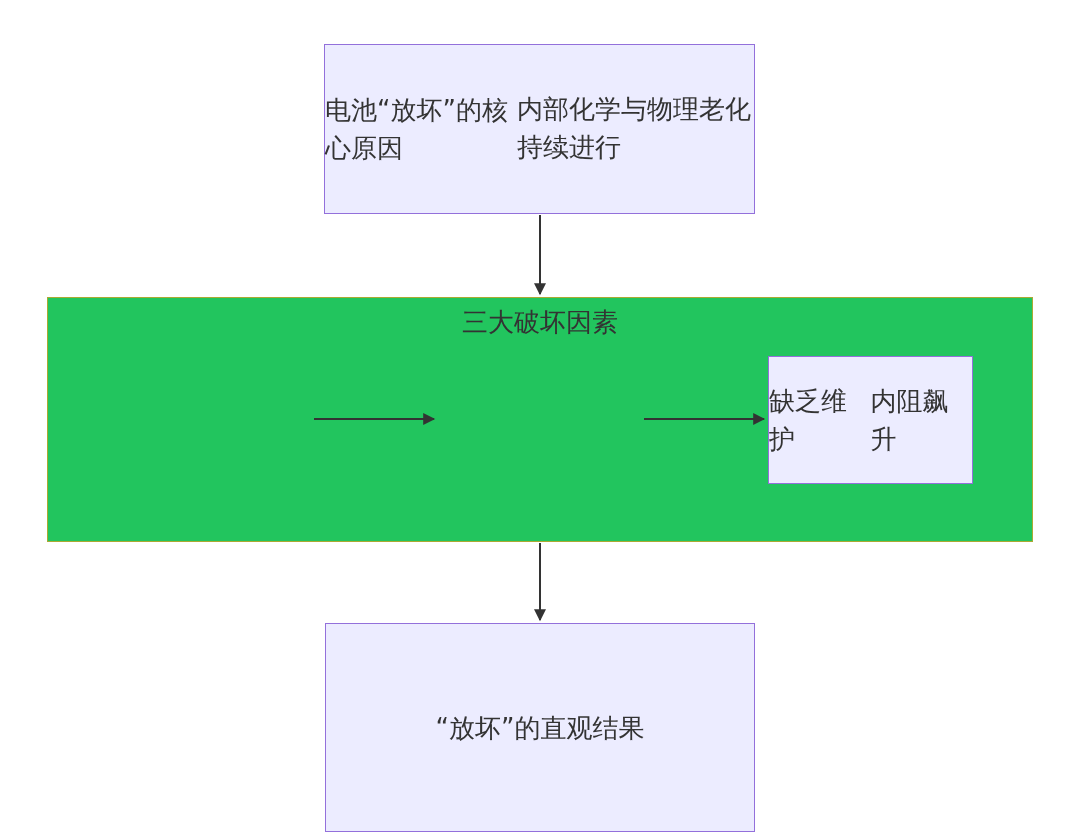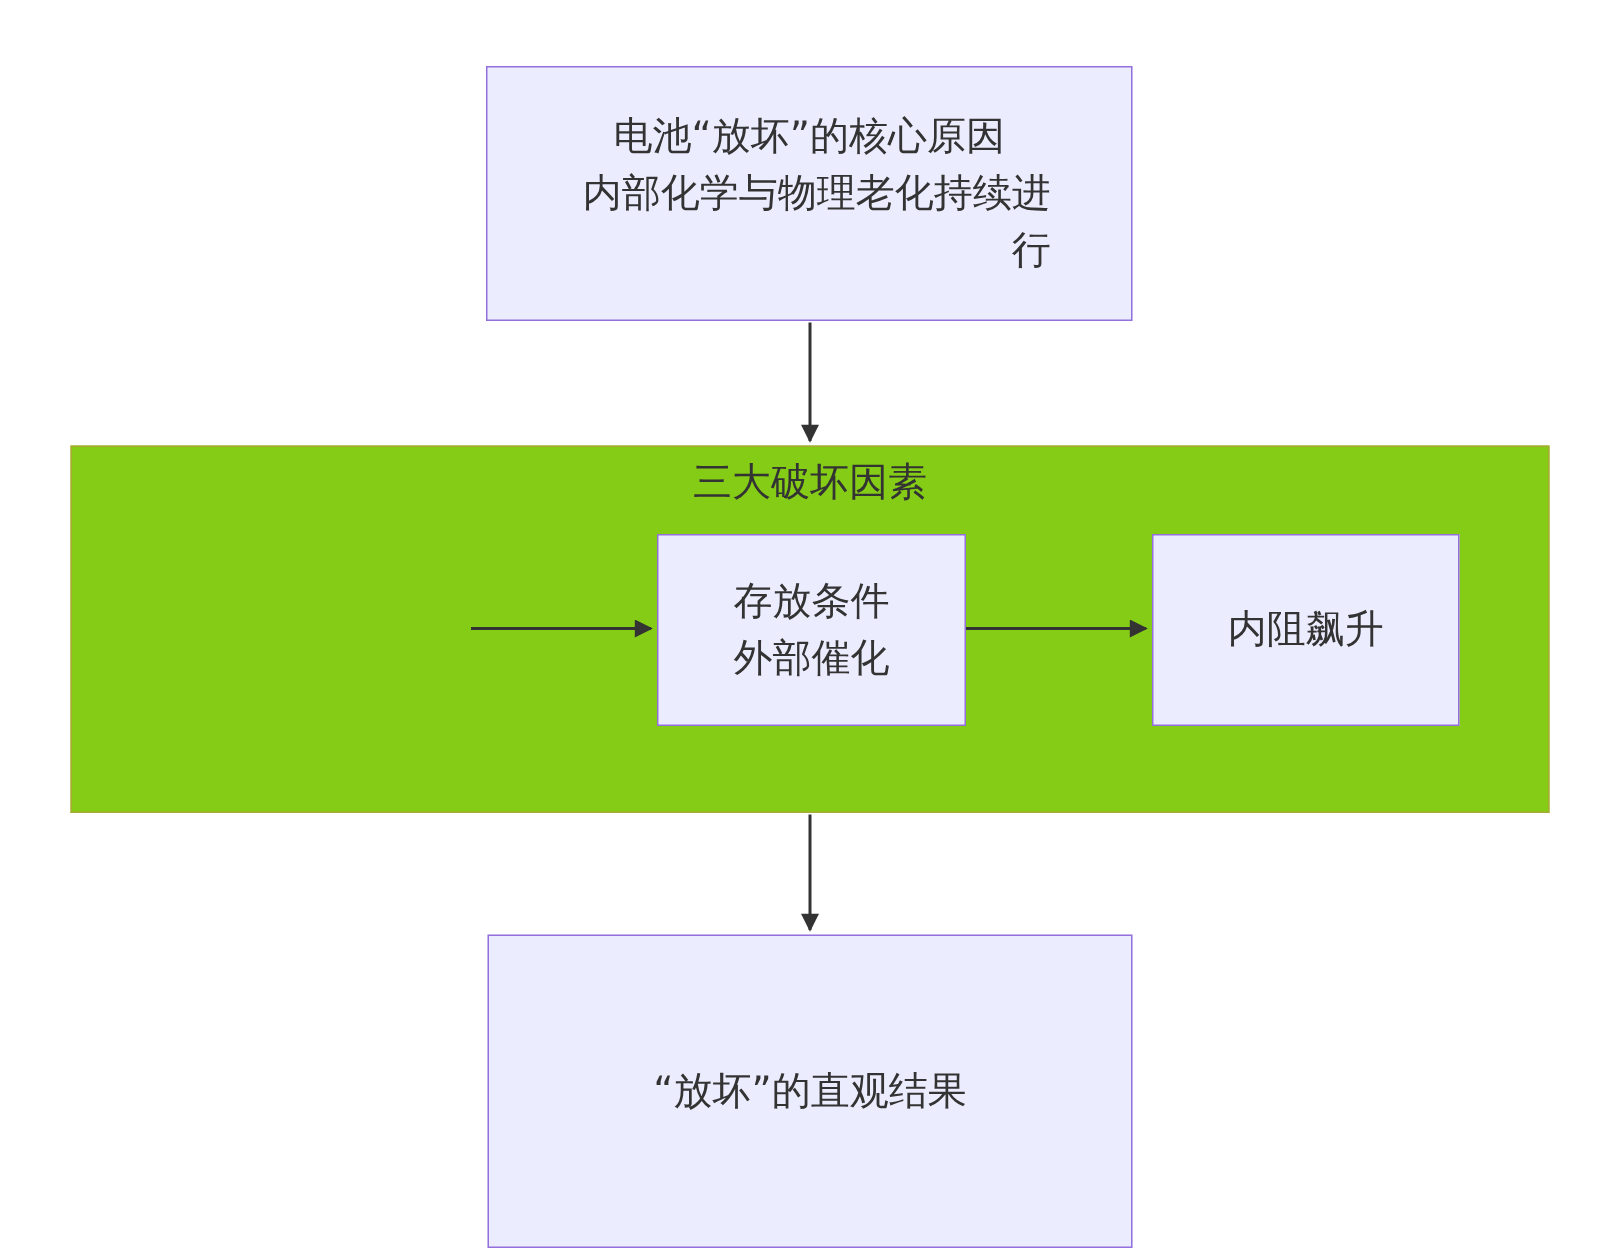"电池“放坏”的核心原因" .node { flex-direction: column -> none; text-align: right -> left }
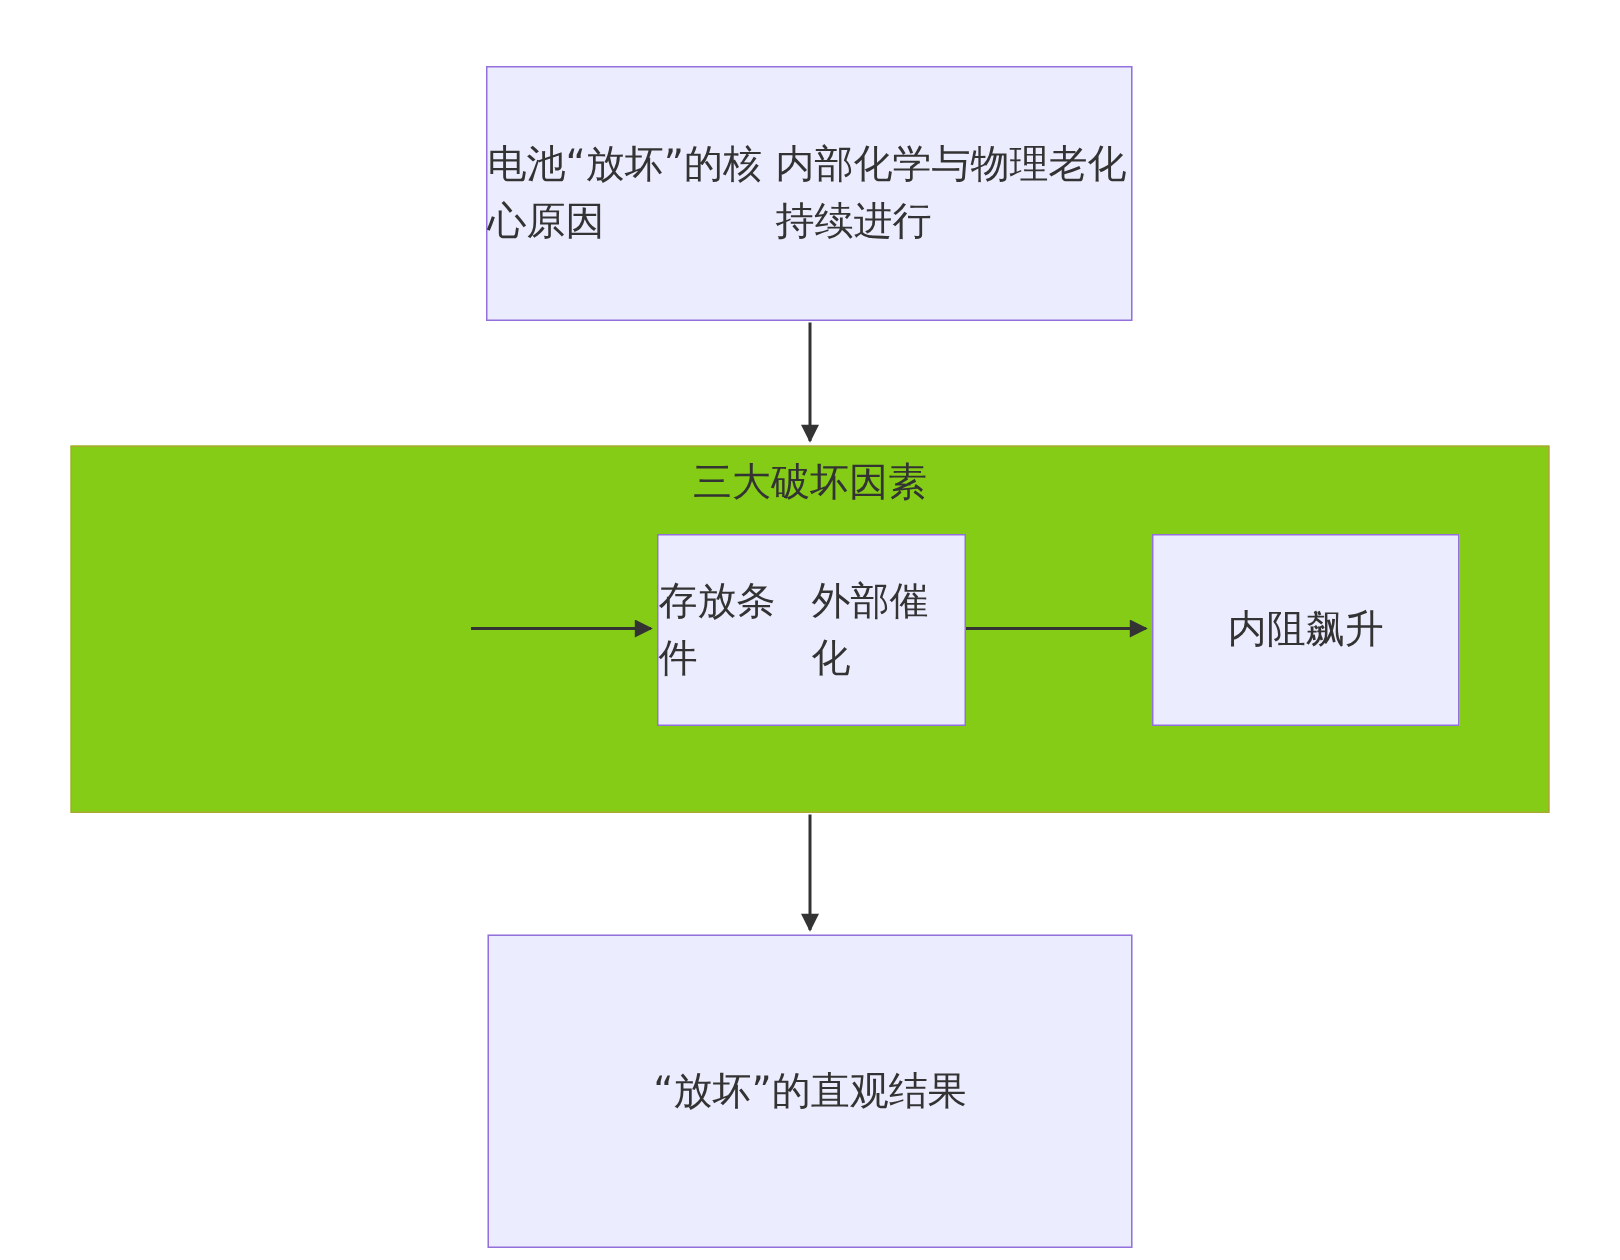"三大破坏因素" .group { background: #84cc16 -> #22c55e }
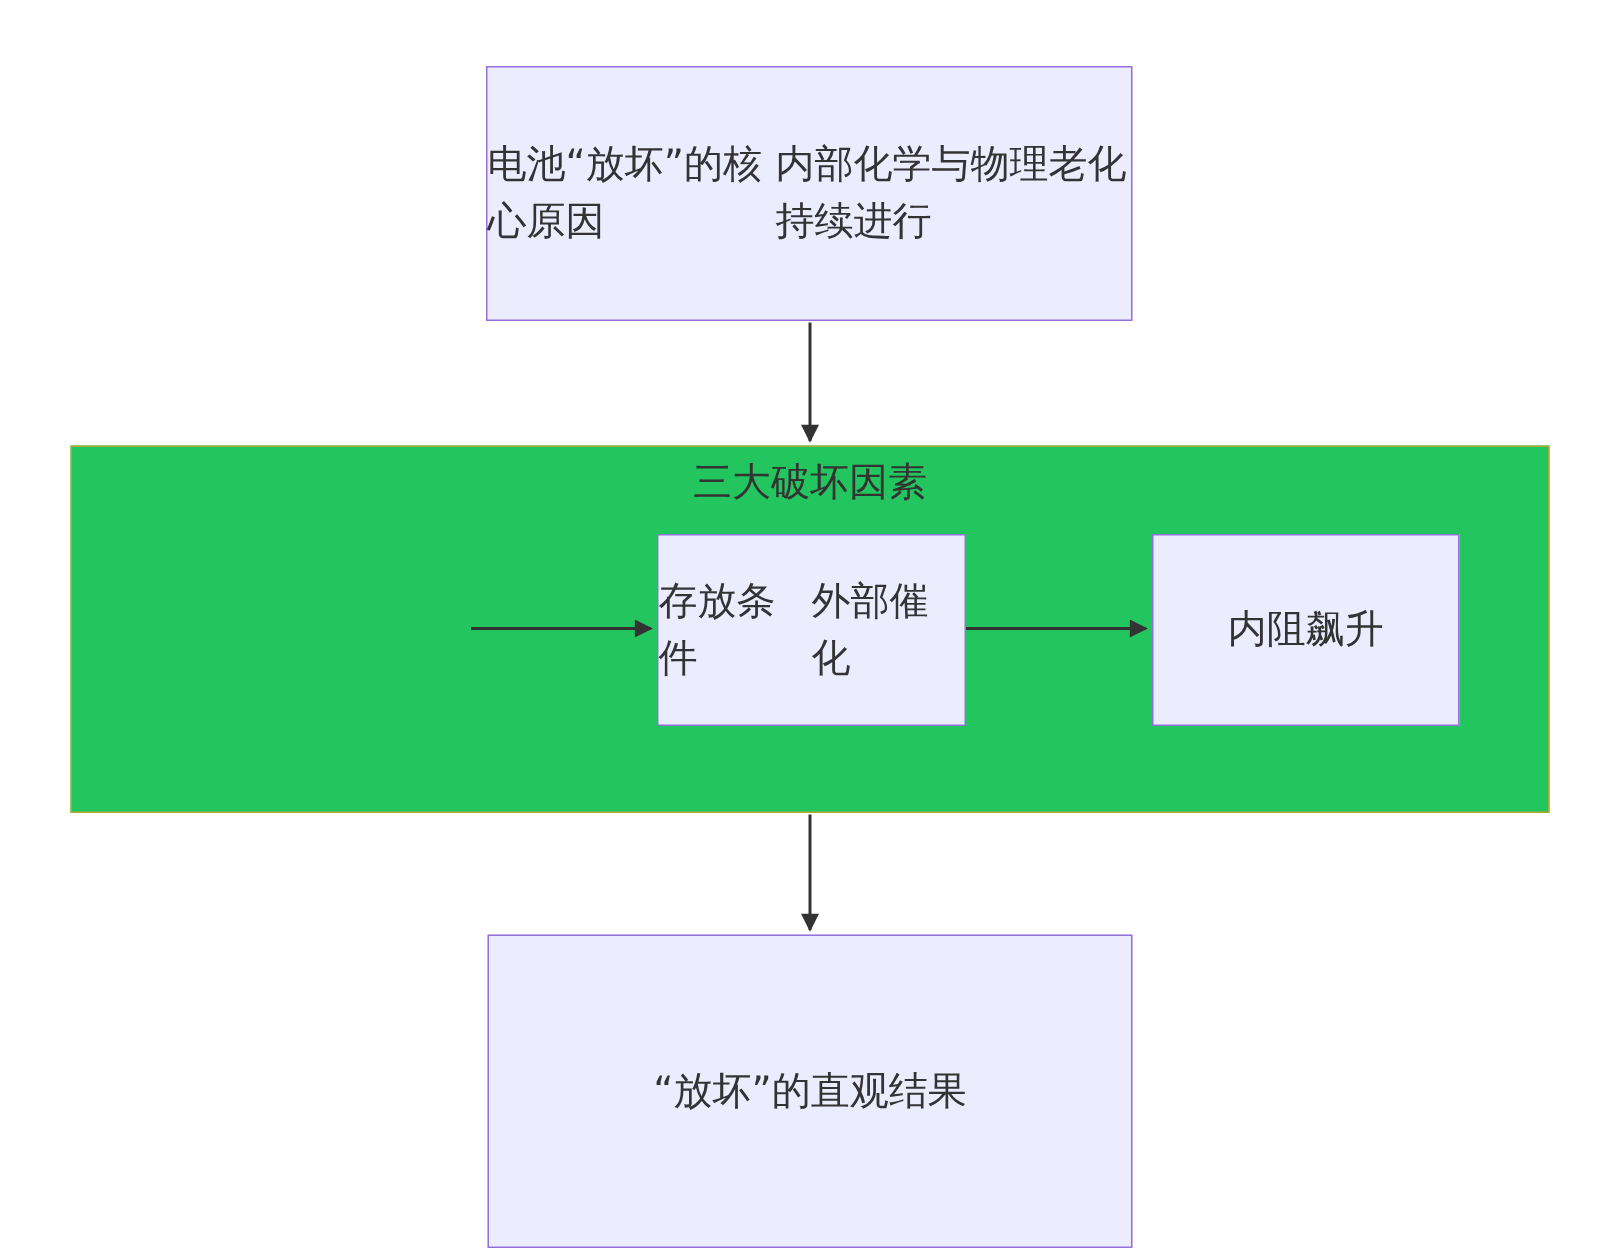"存放条件" div.node { html: <div> <div>存放条件</div> <div>外部催化</div> </div> -> none }
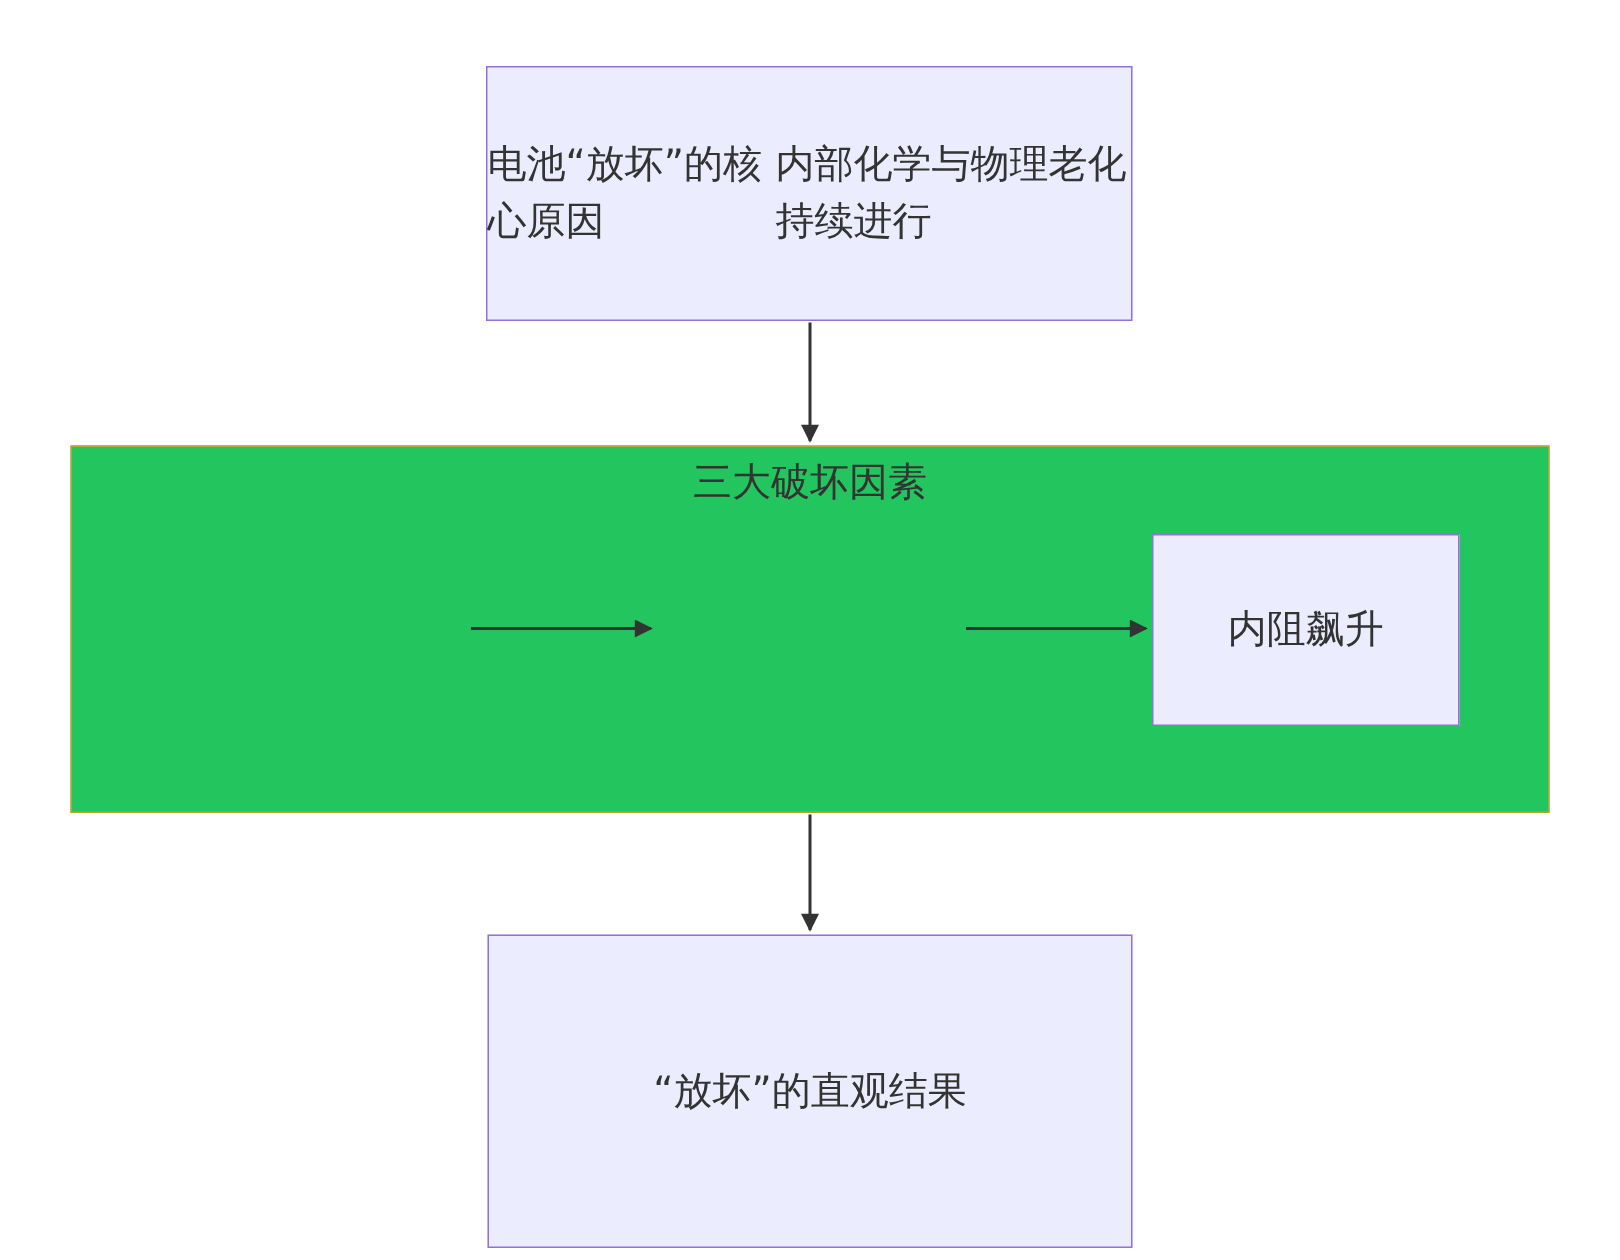"缺乏维护" div { html: none -> <div>缺乏维护</div> }
